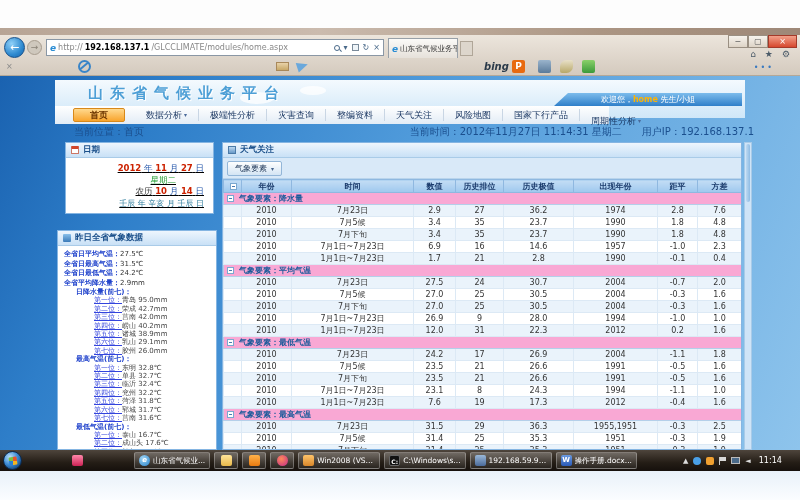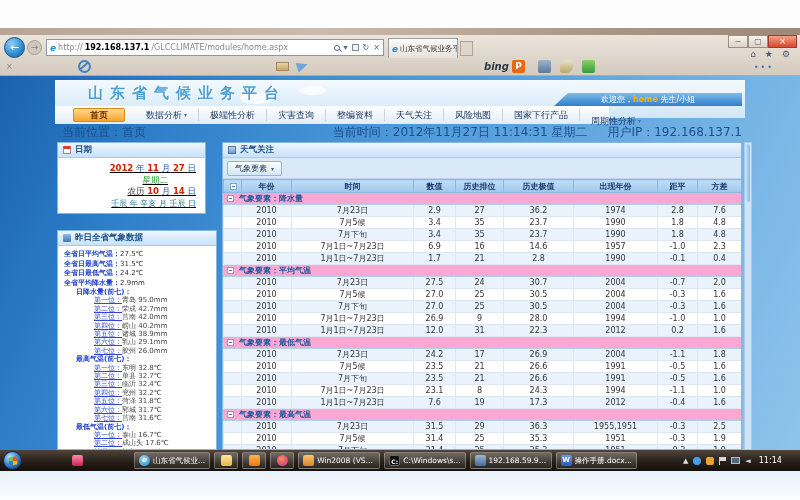"当前位置：首页" .crumb-row { font-size: 12px -> 10px; left: 56px -> 68px }
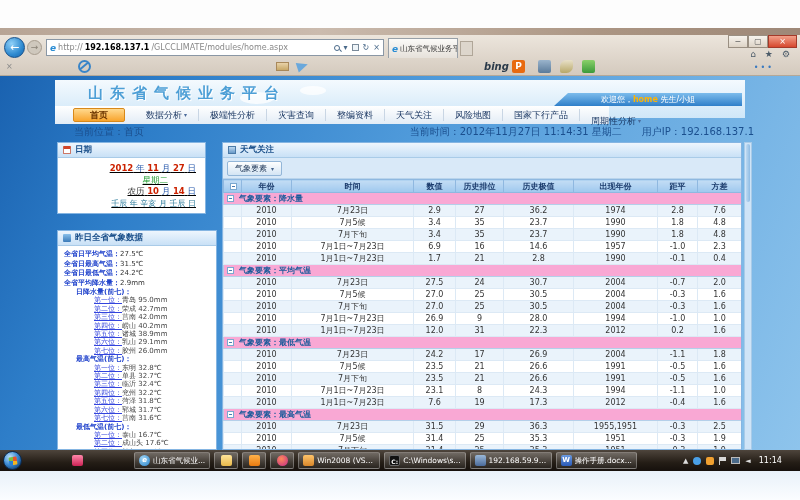"日期" .cal-panel { left: 0 -> 8px }
